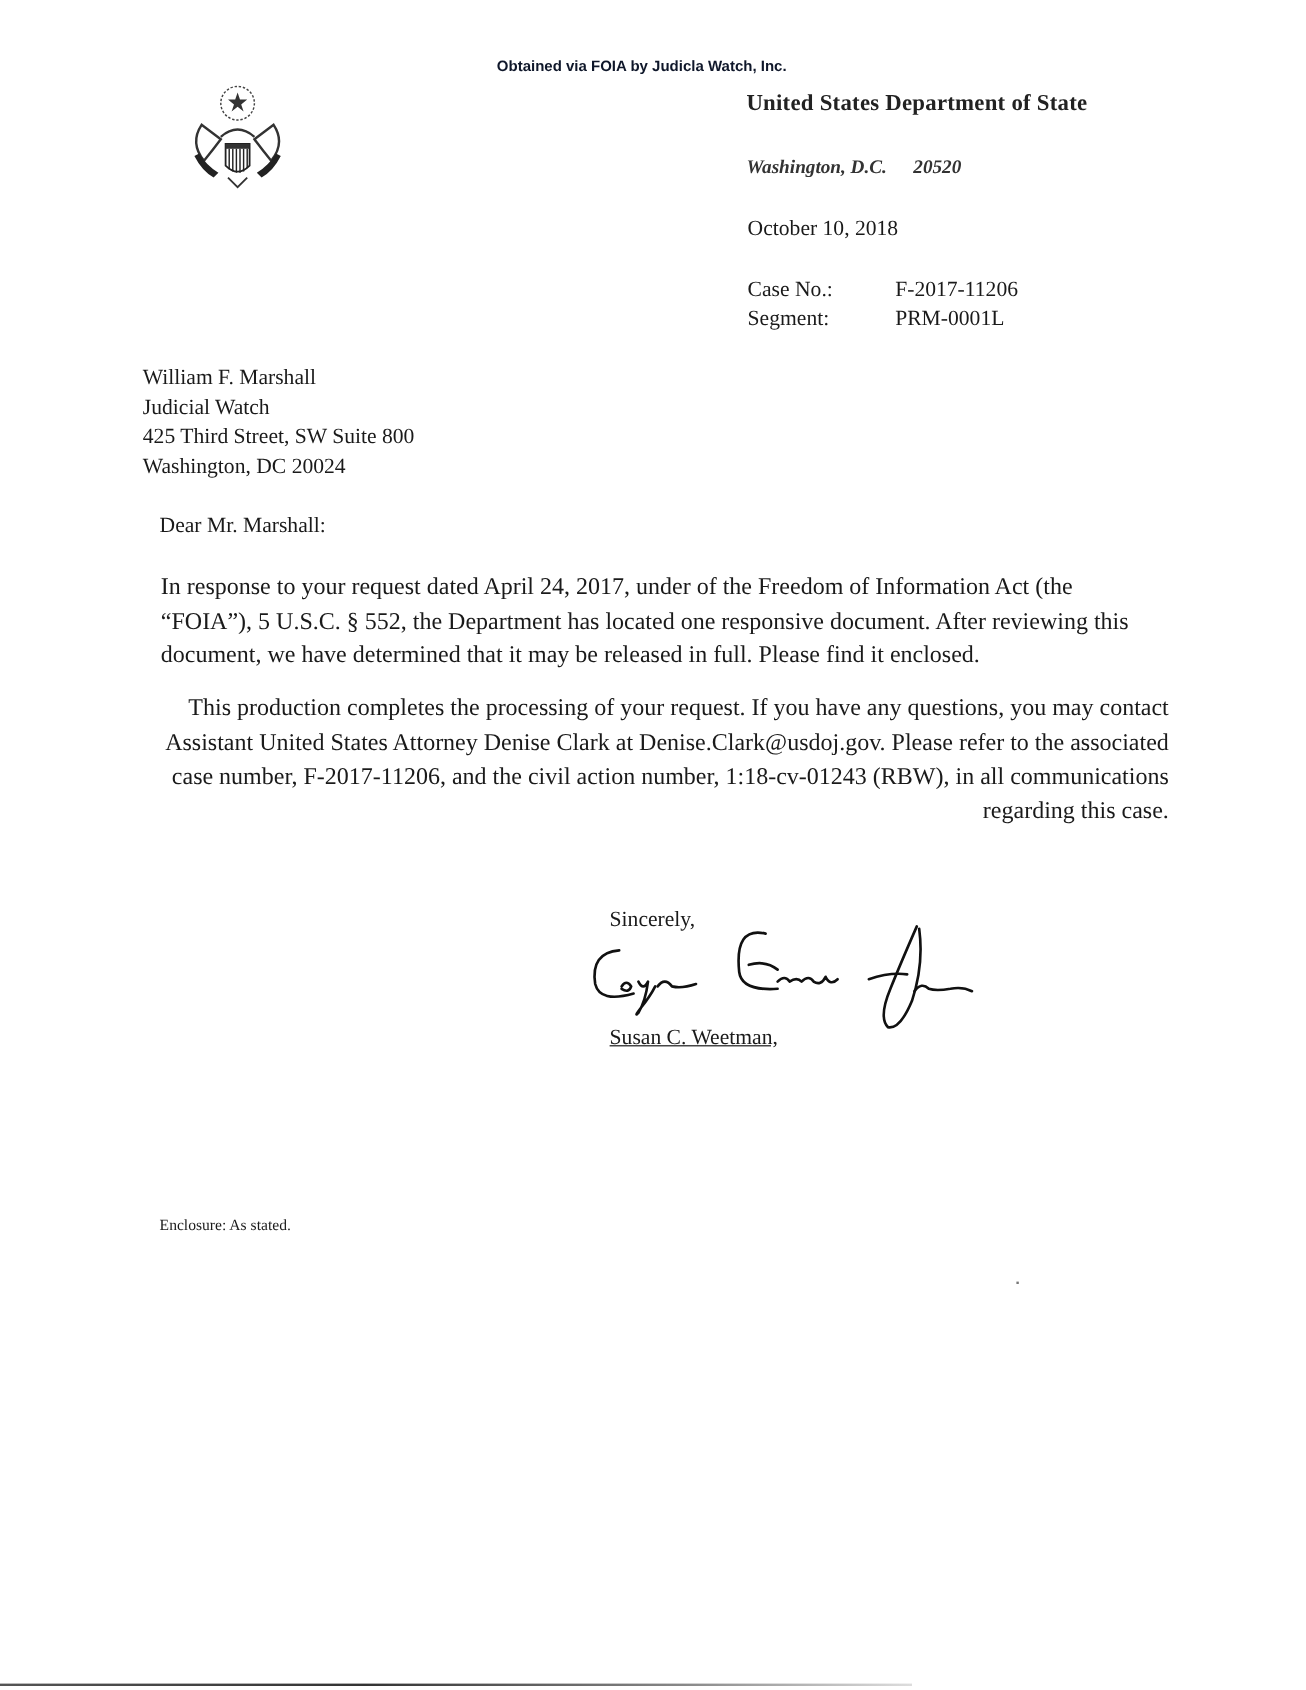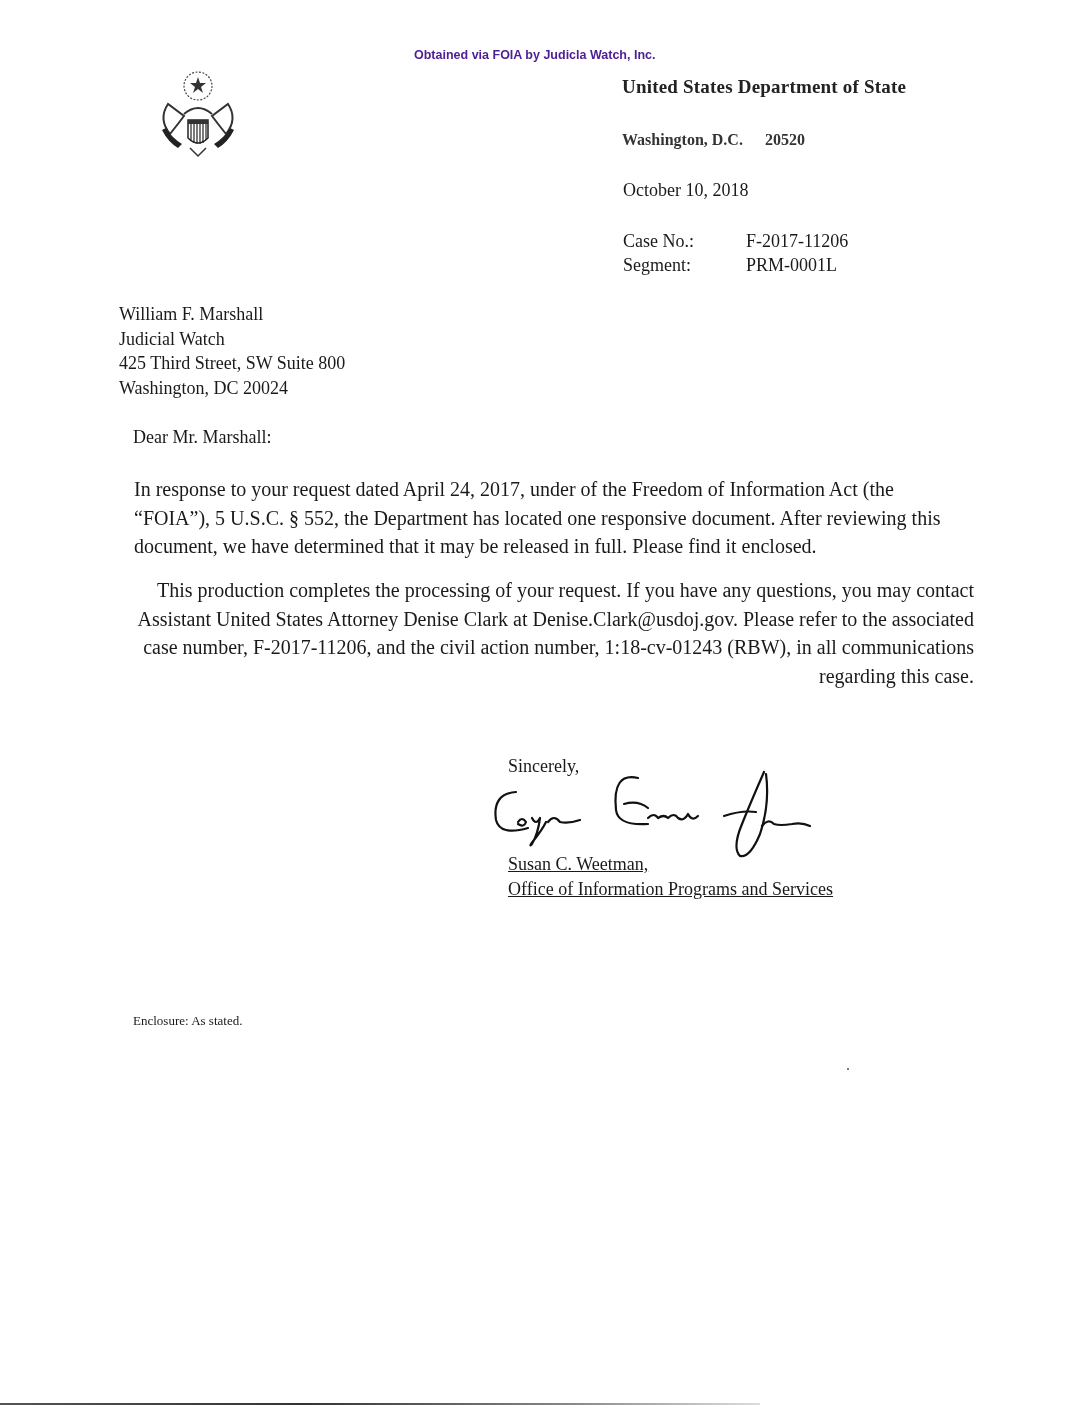"Obtained via FOIA by Judicla" .watermark { color: #4c1d95 -> #0f172a }
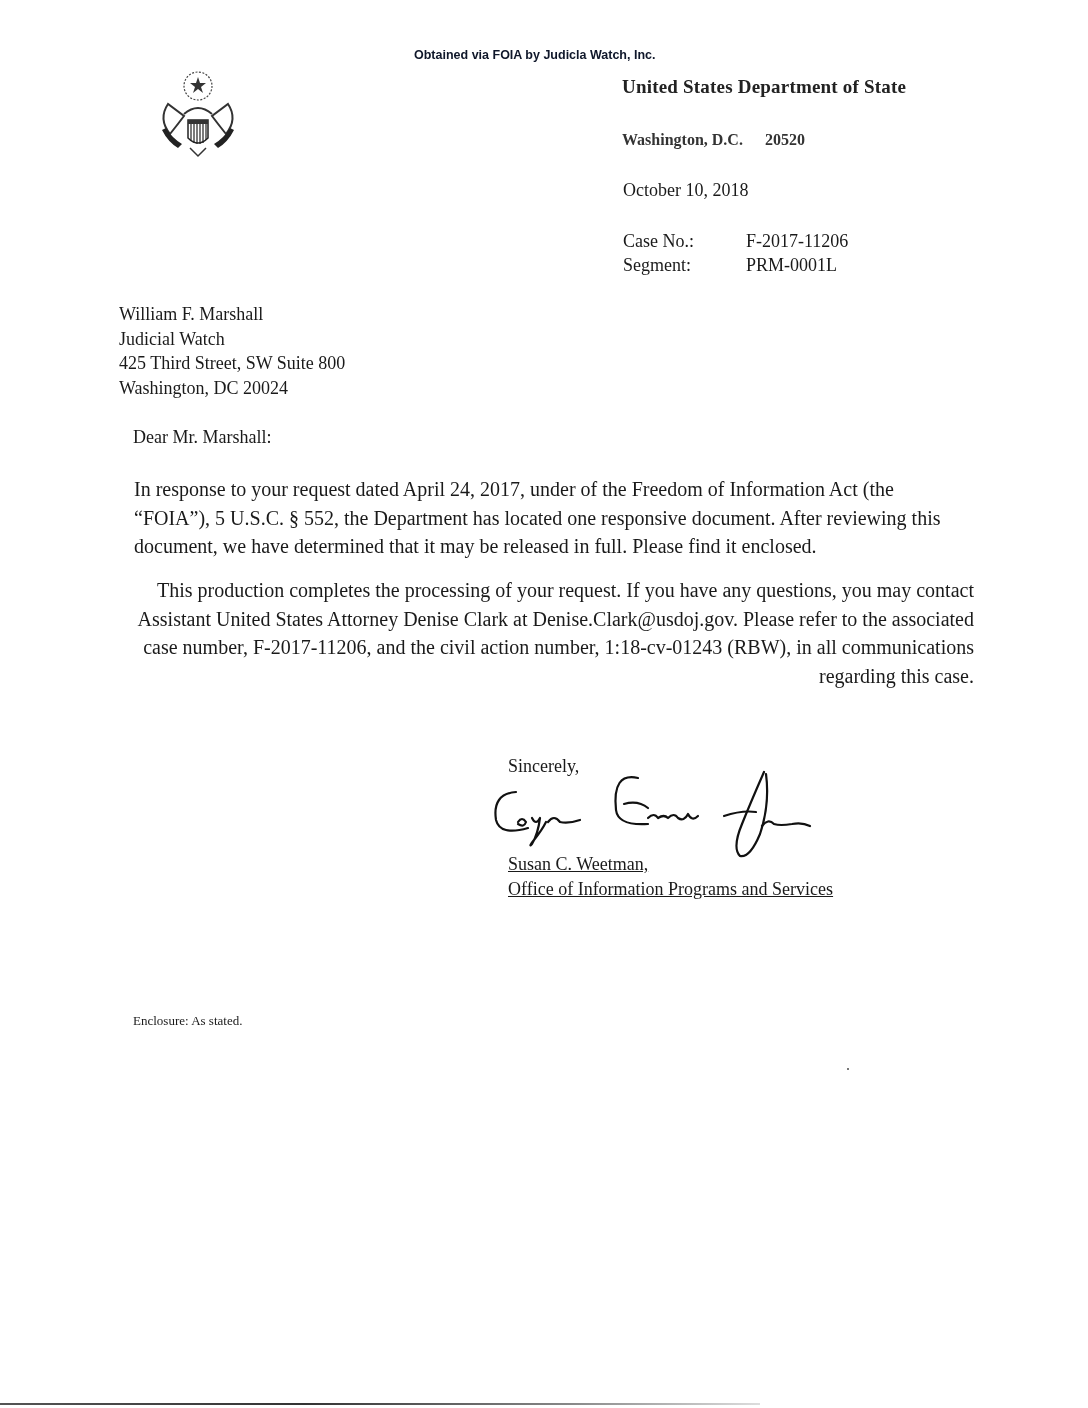"Washington, D.C. 20520" .city { font-style: none -> italic }
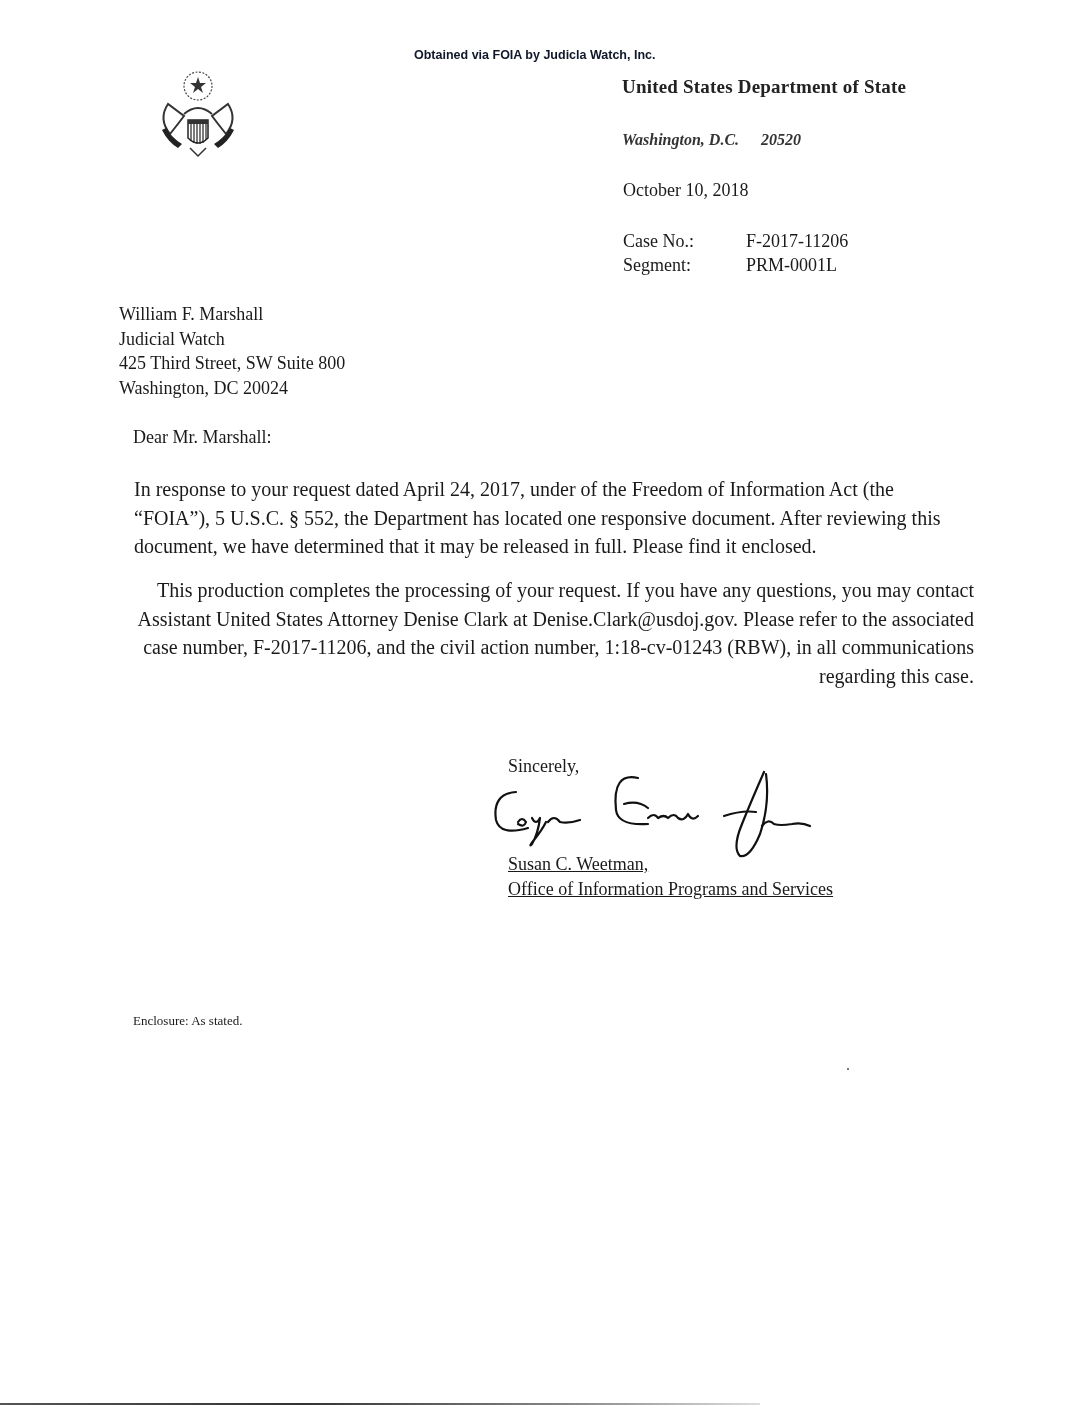"Office of Information Programs and" div { html: <div>Office of Information Programs and Services</div> -> none }
